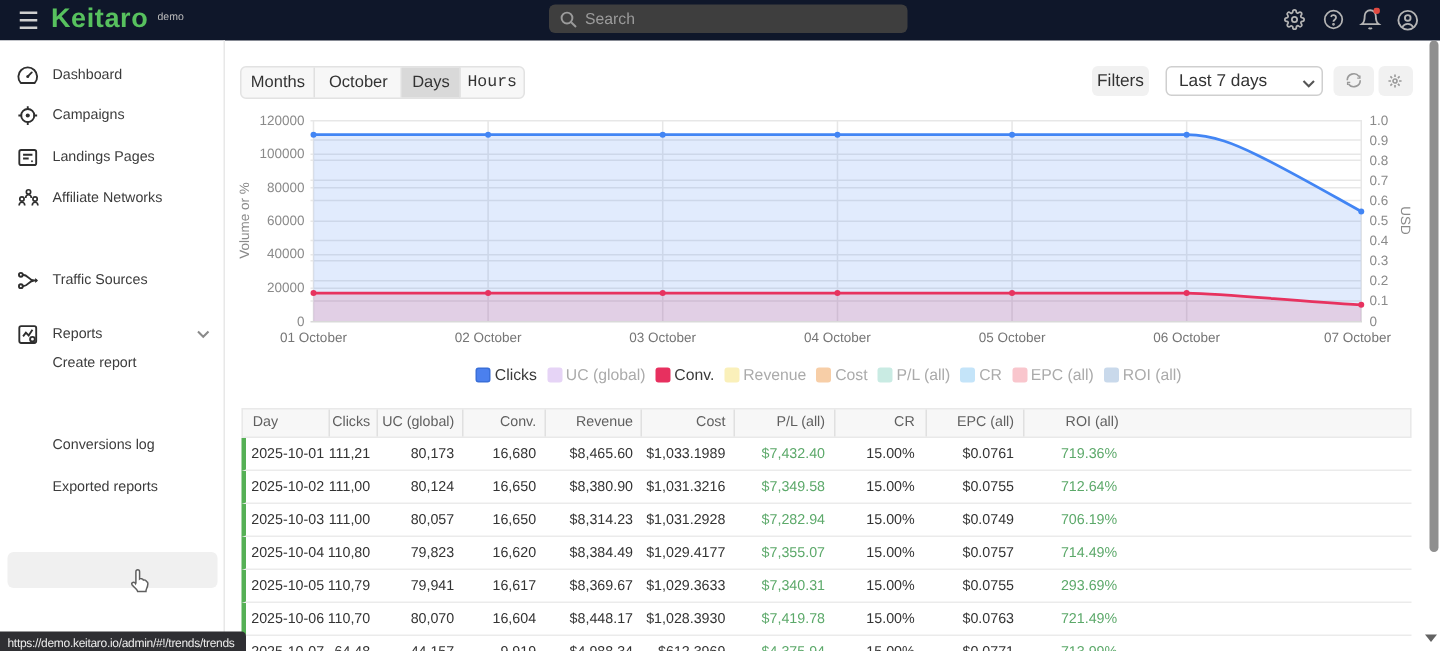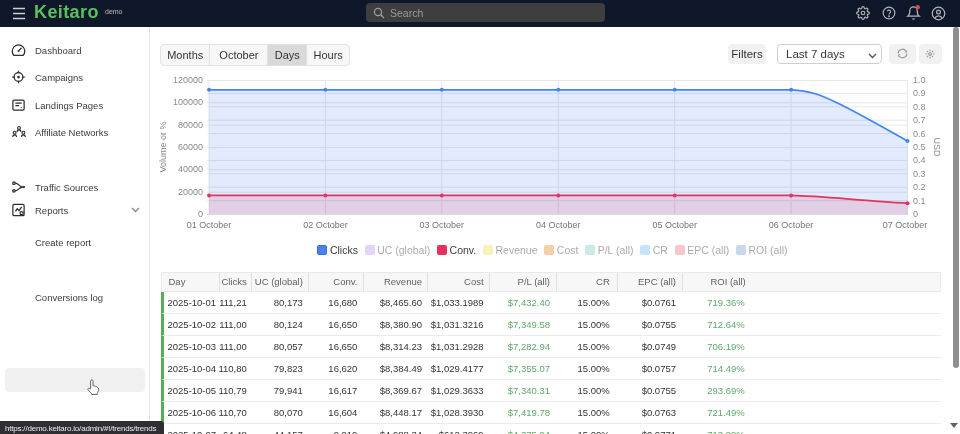"Hours" #tabs .tab:last-child { font-family: none -> Liberation Mono, monospace }
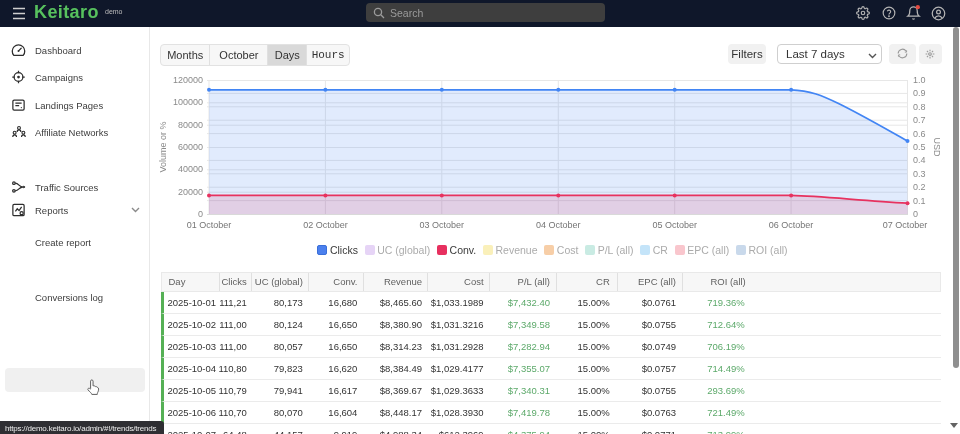"Reports" div.mi { top: 171px -> 184px }
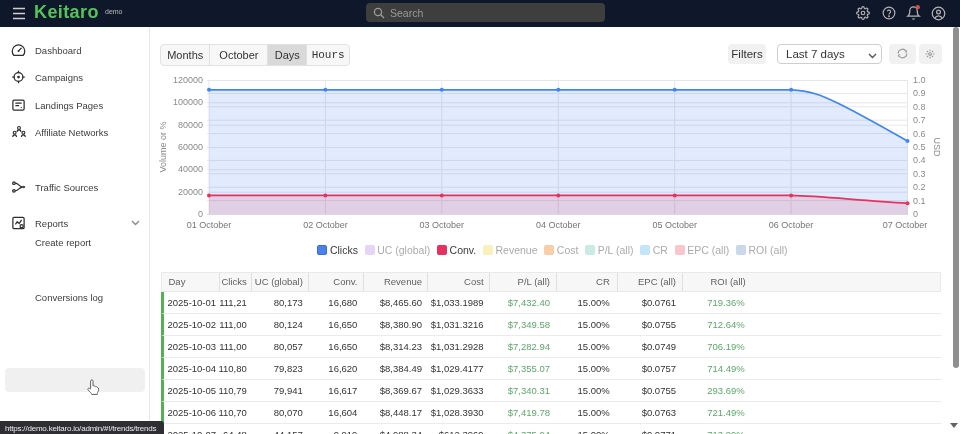"Exported reports" div.mi { html: none -> <div> <span>Exported reports</span> </div> }
